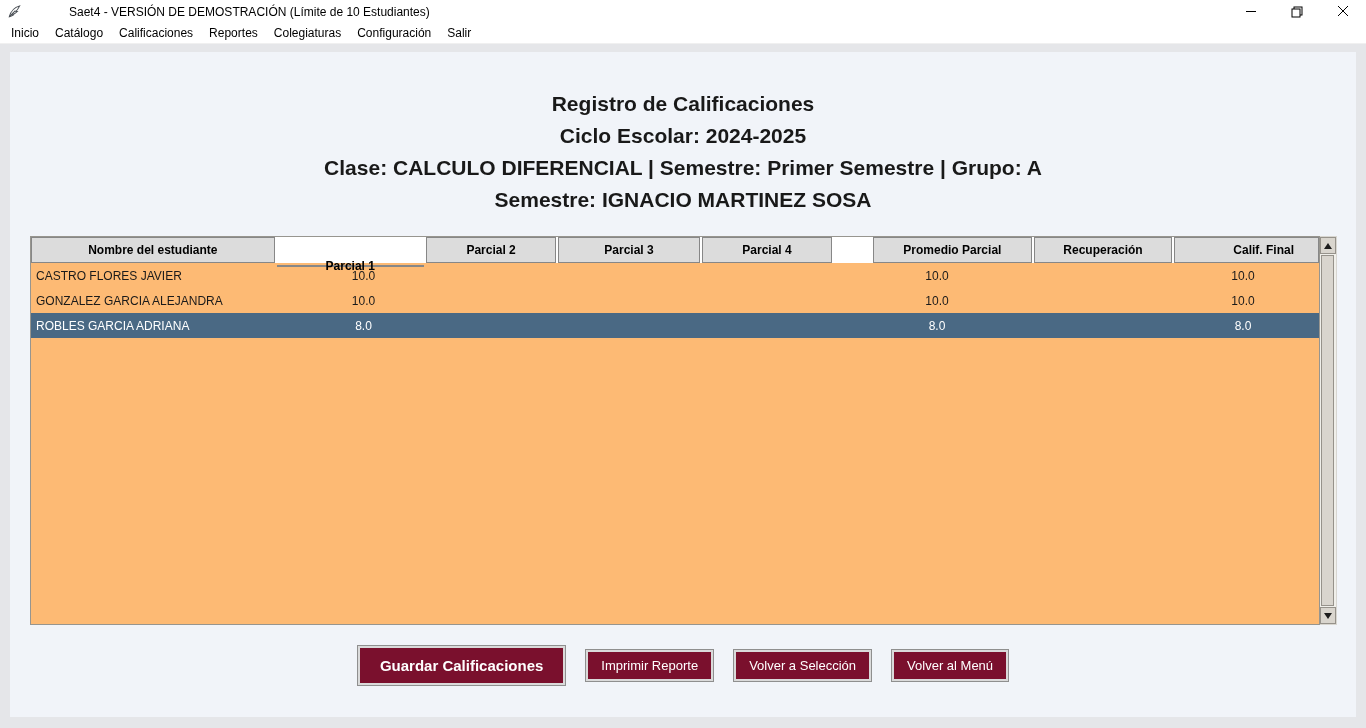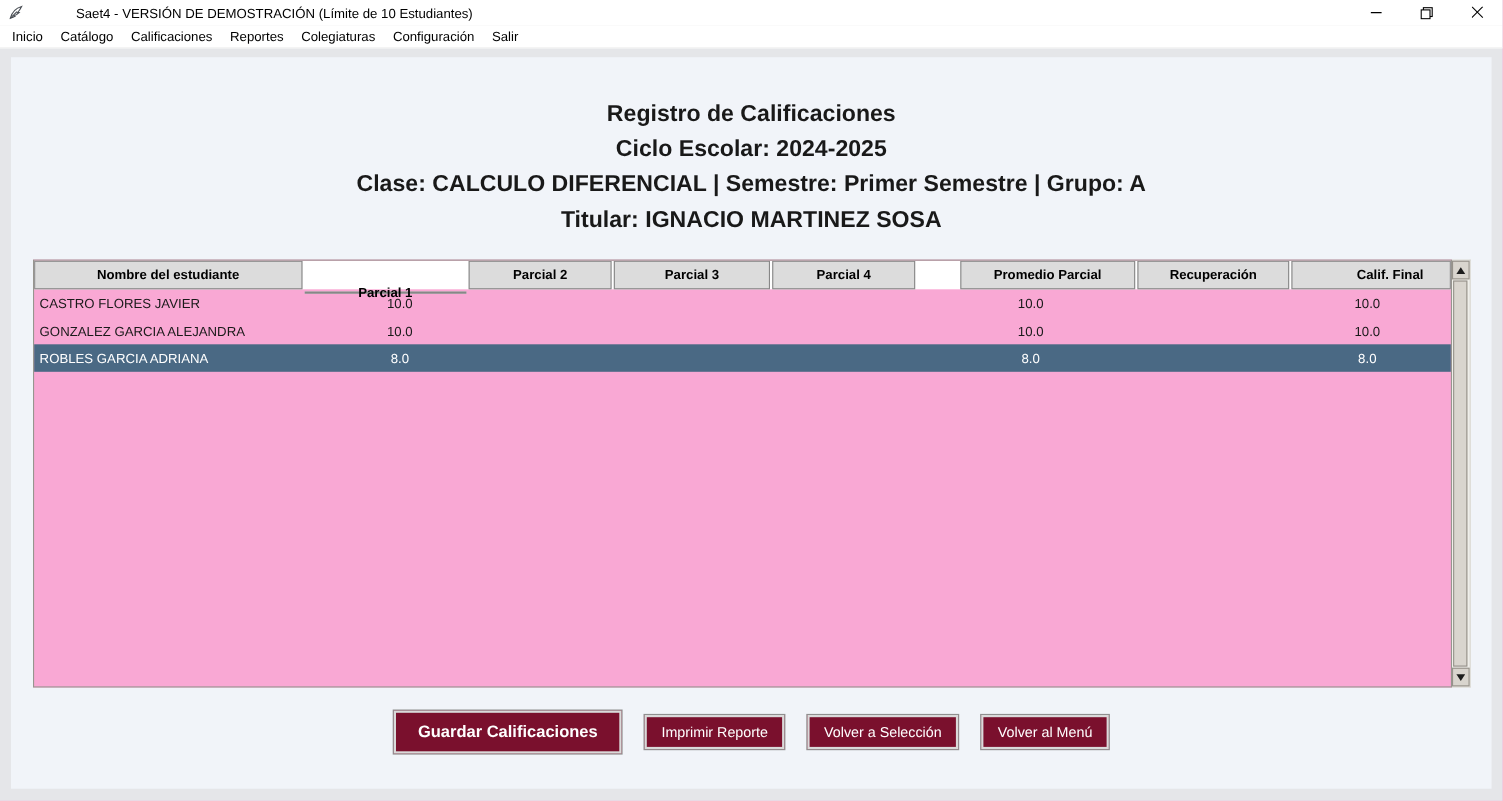"Titular: IGNACIO MARTINEZ SOSA" div { text: Titular -> Semestre }
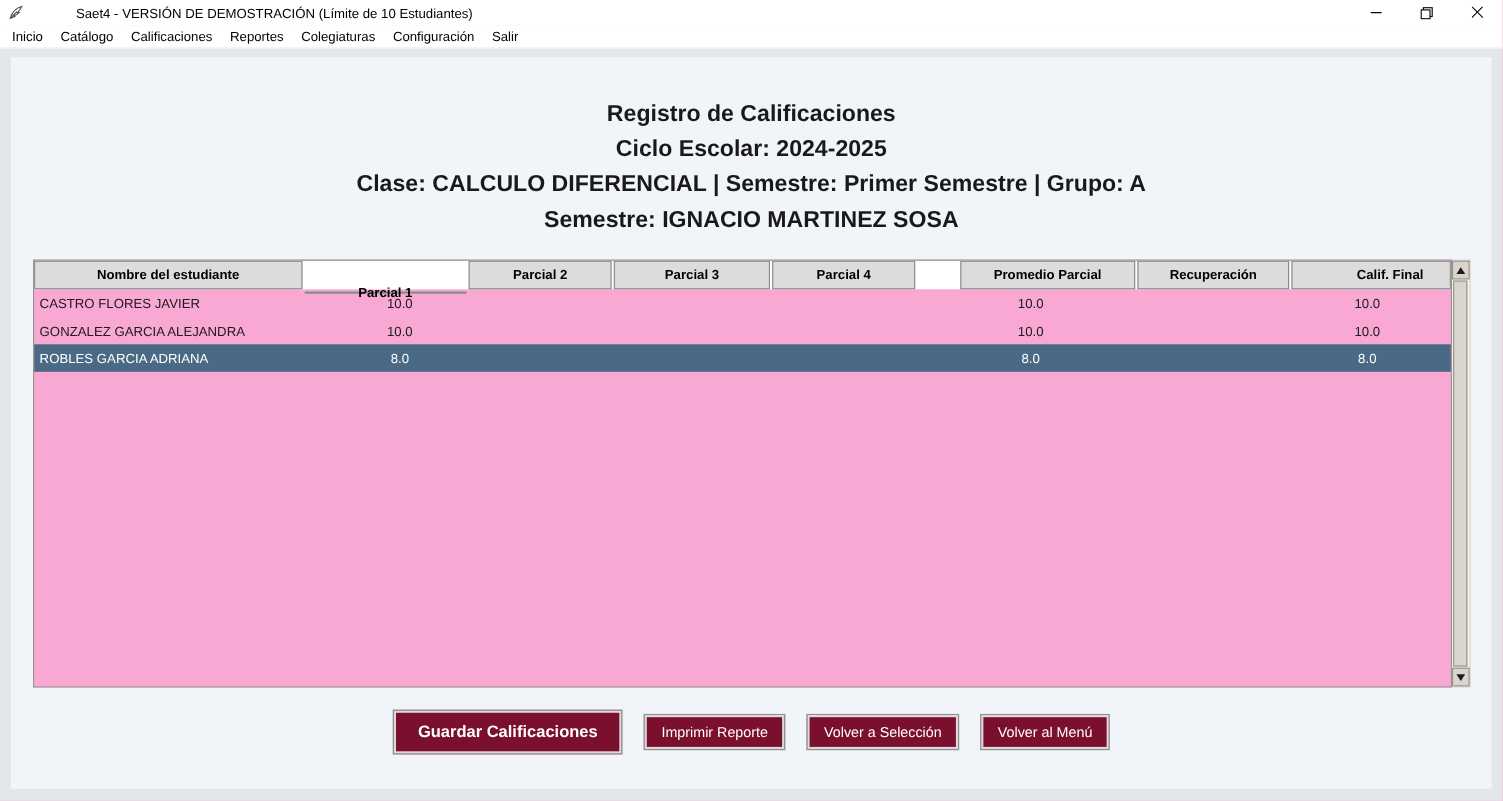"Nombre del estudiante" .tv { background: #f9a8d4 -> #fdba74 }
